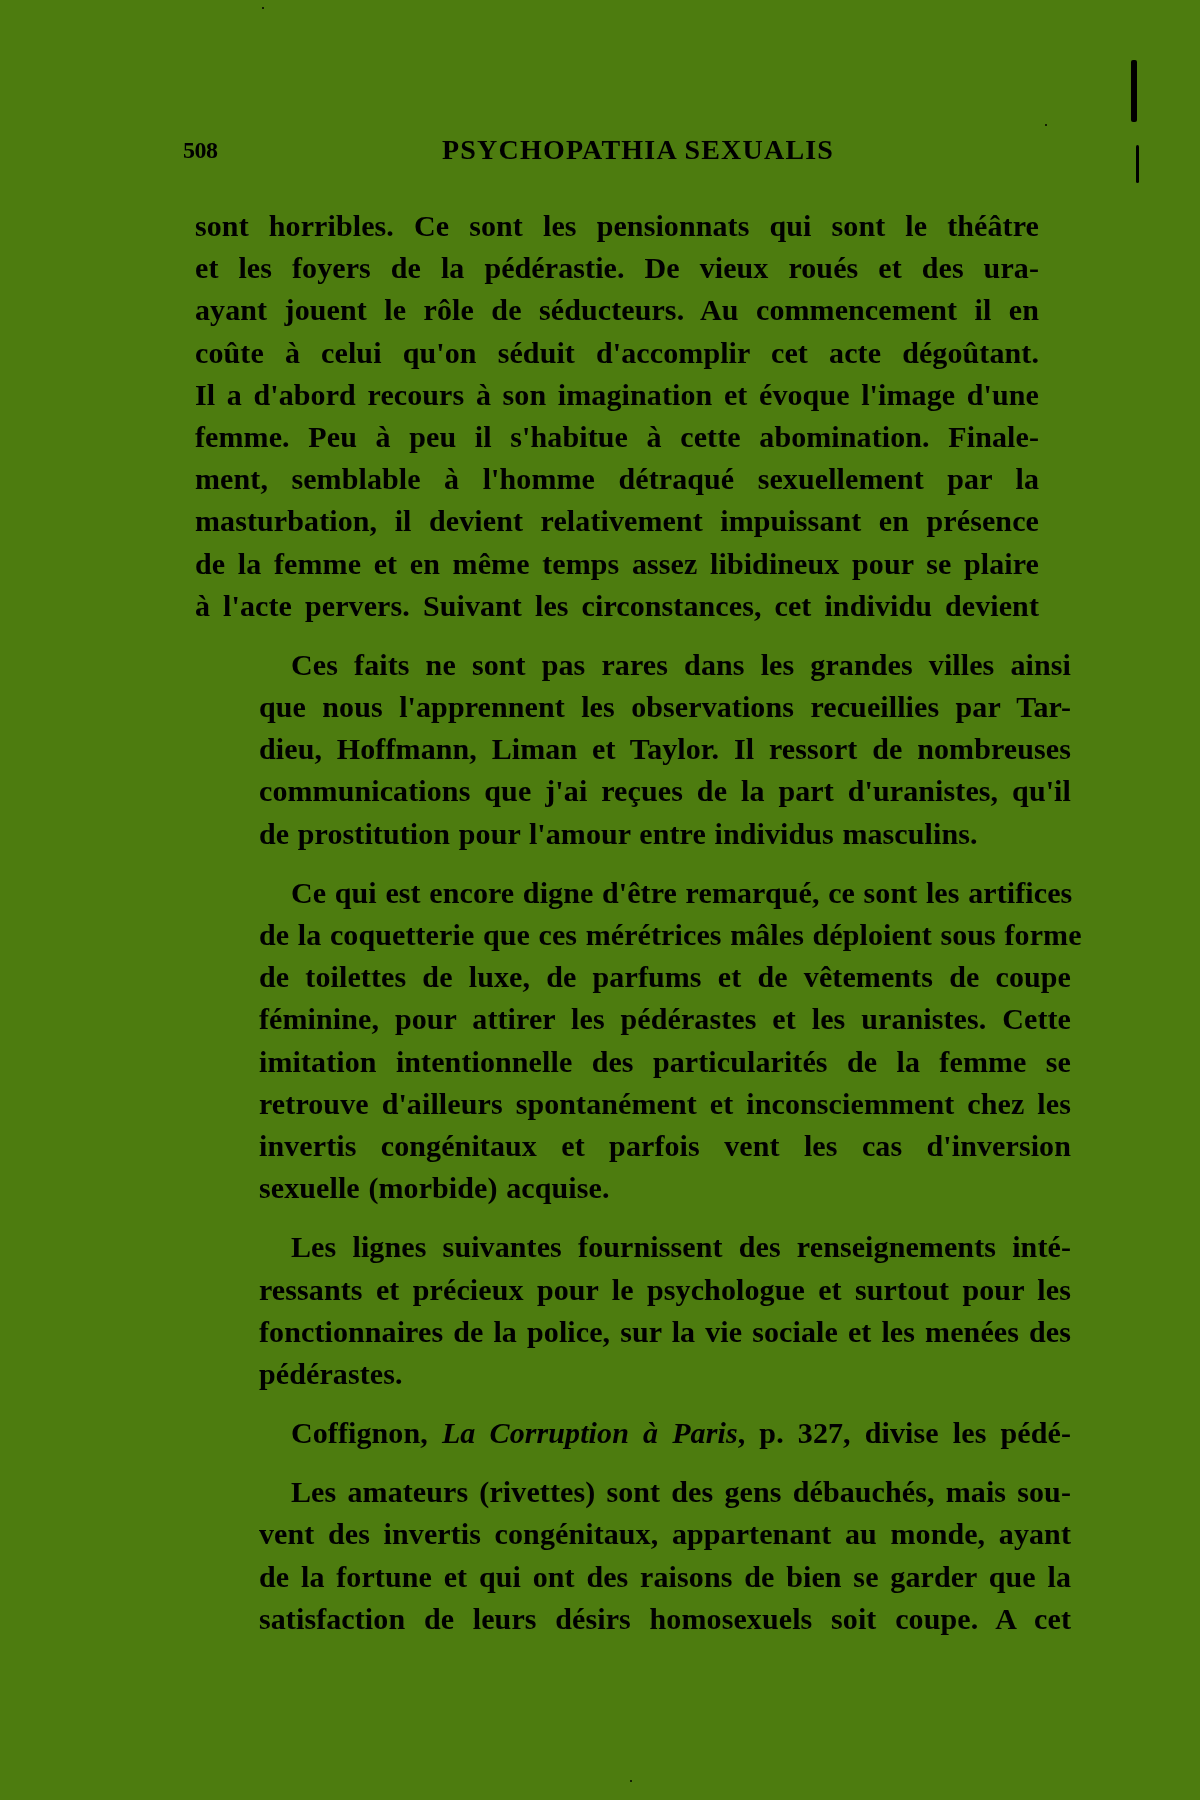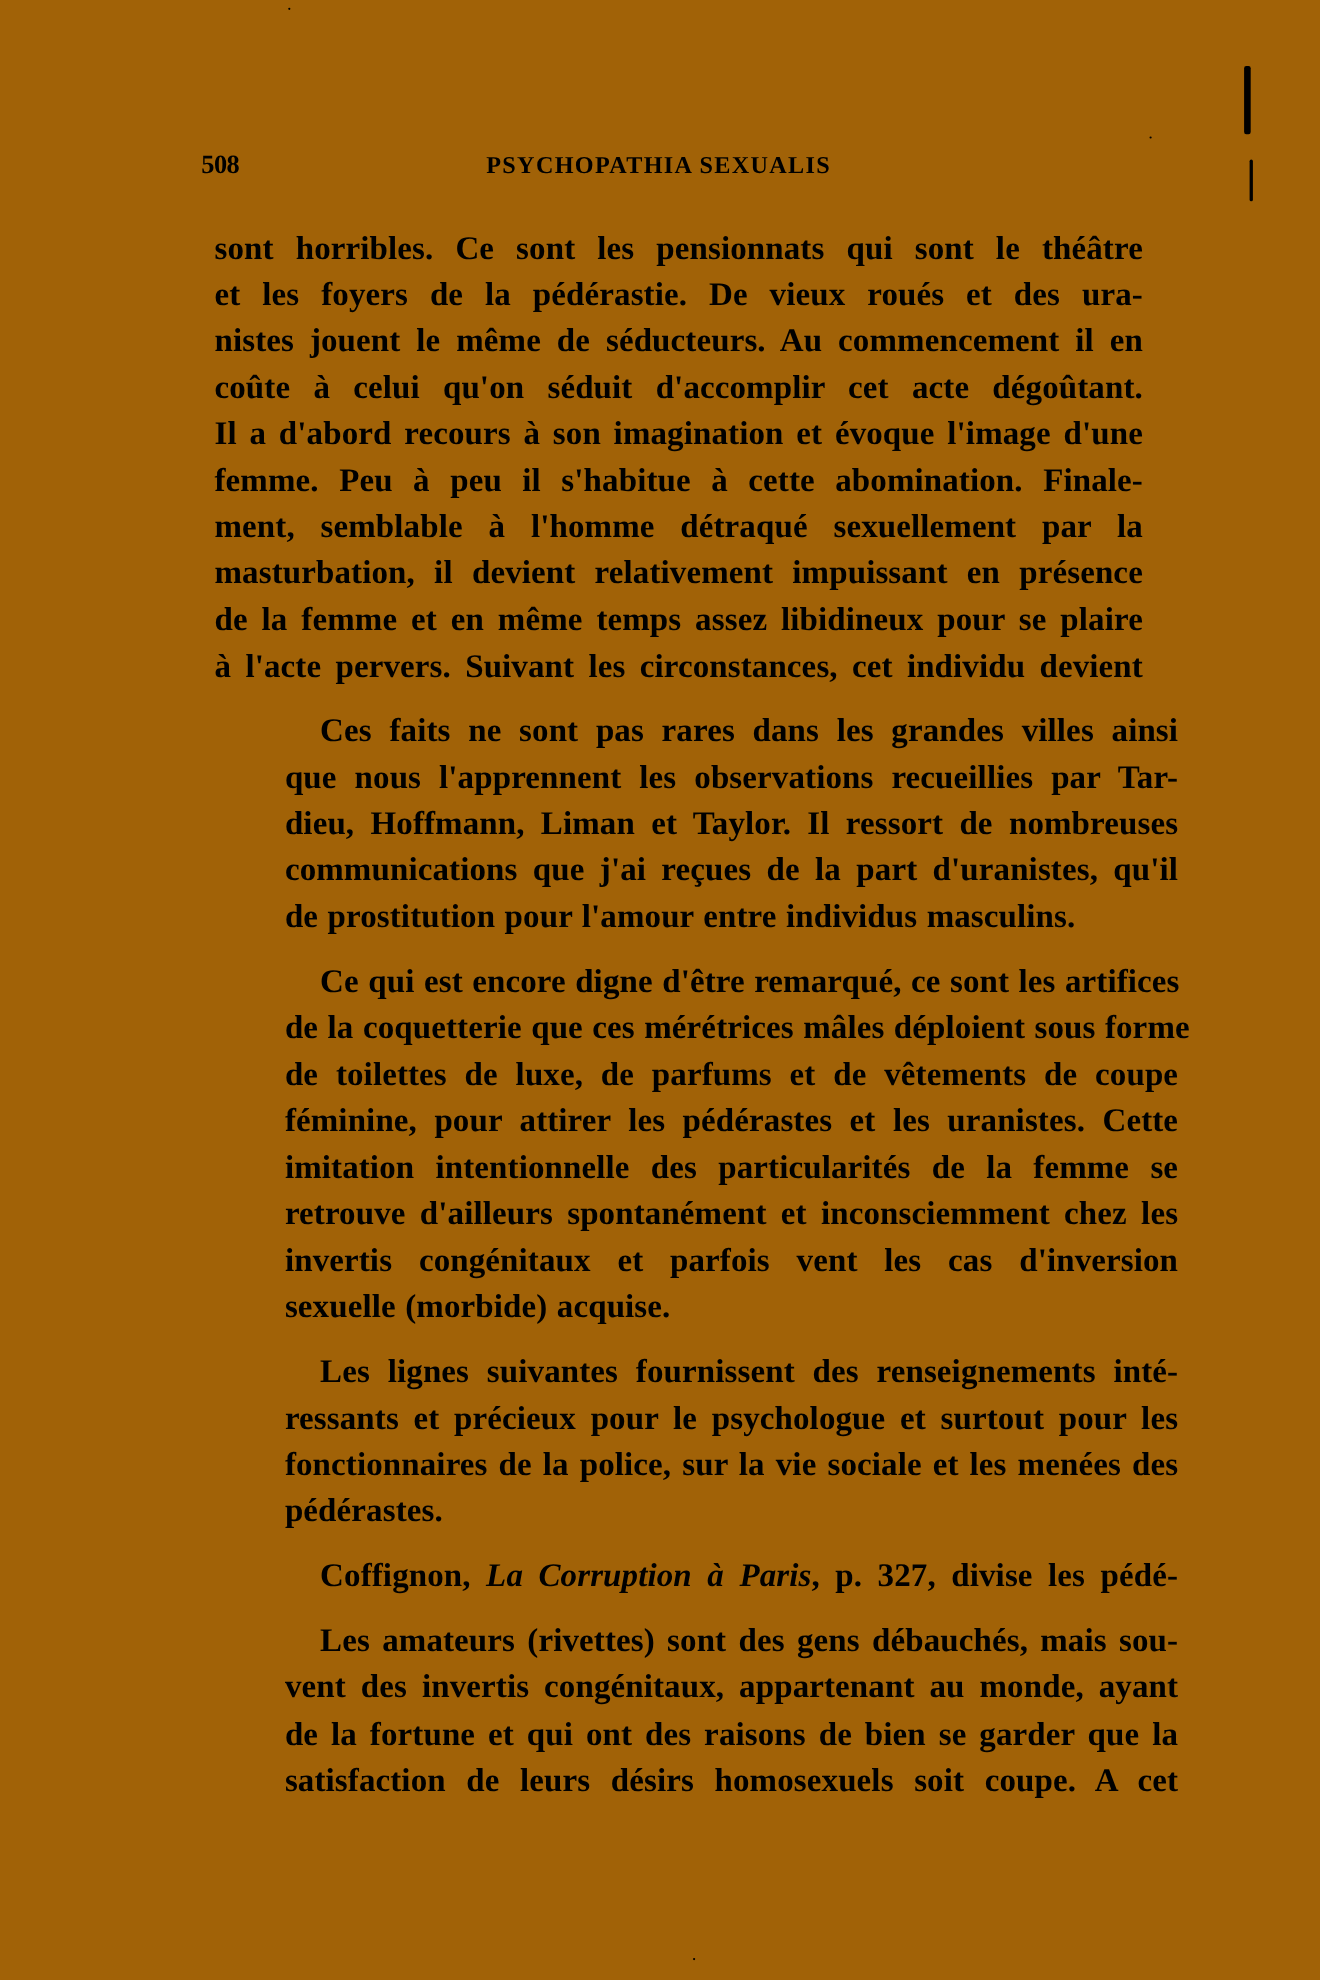"508" .page { background: #a16207 -> #4d7c0f }
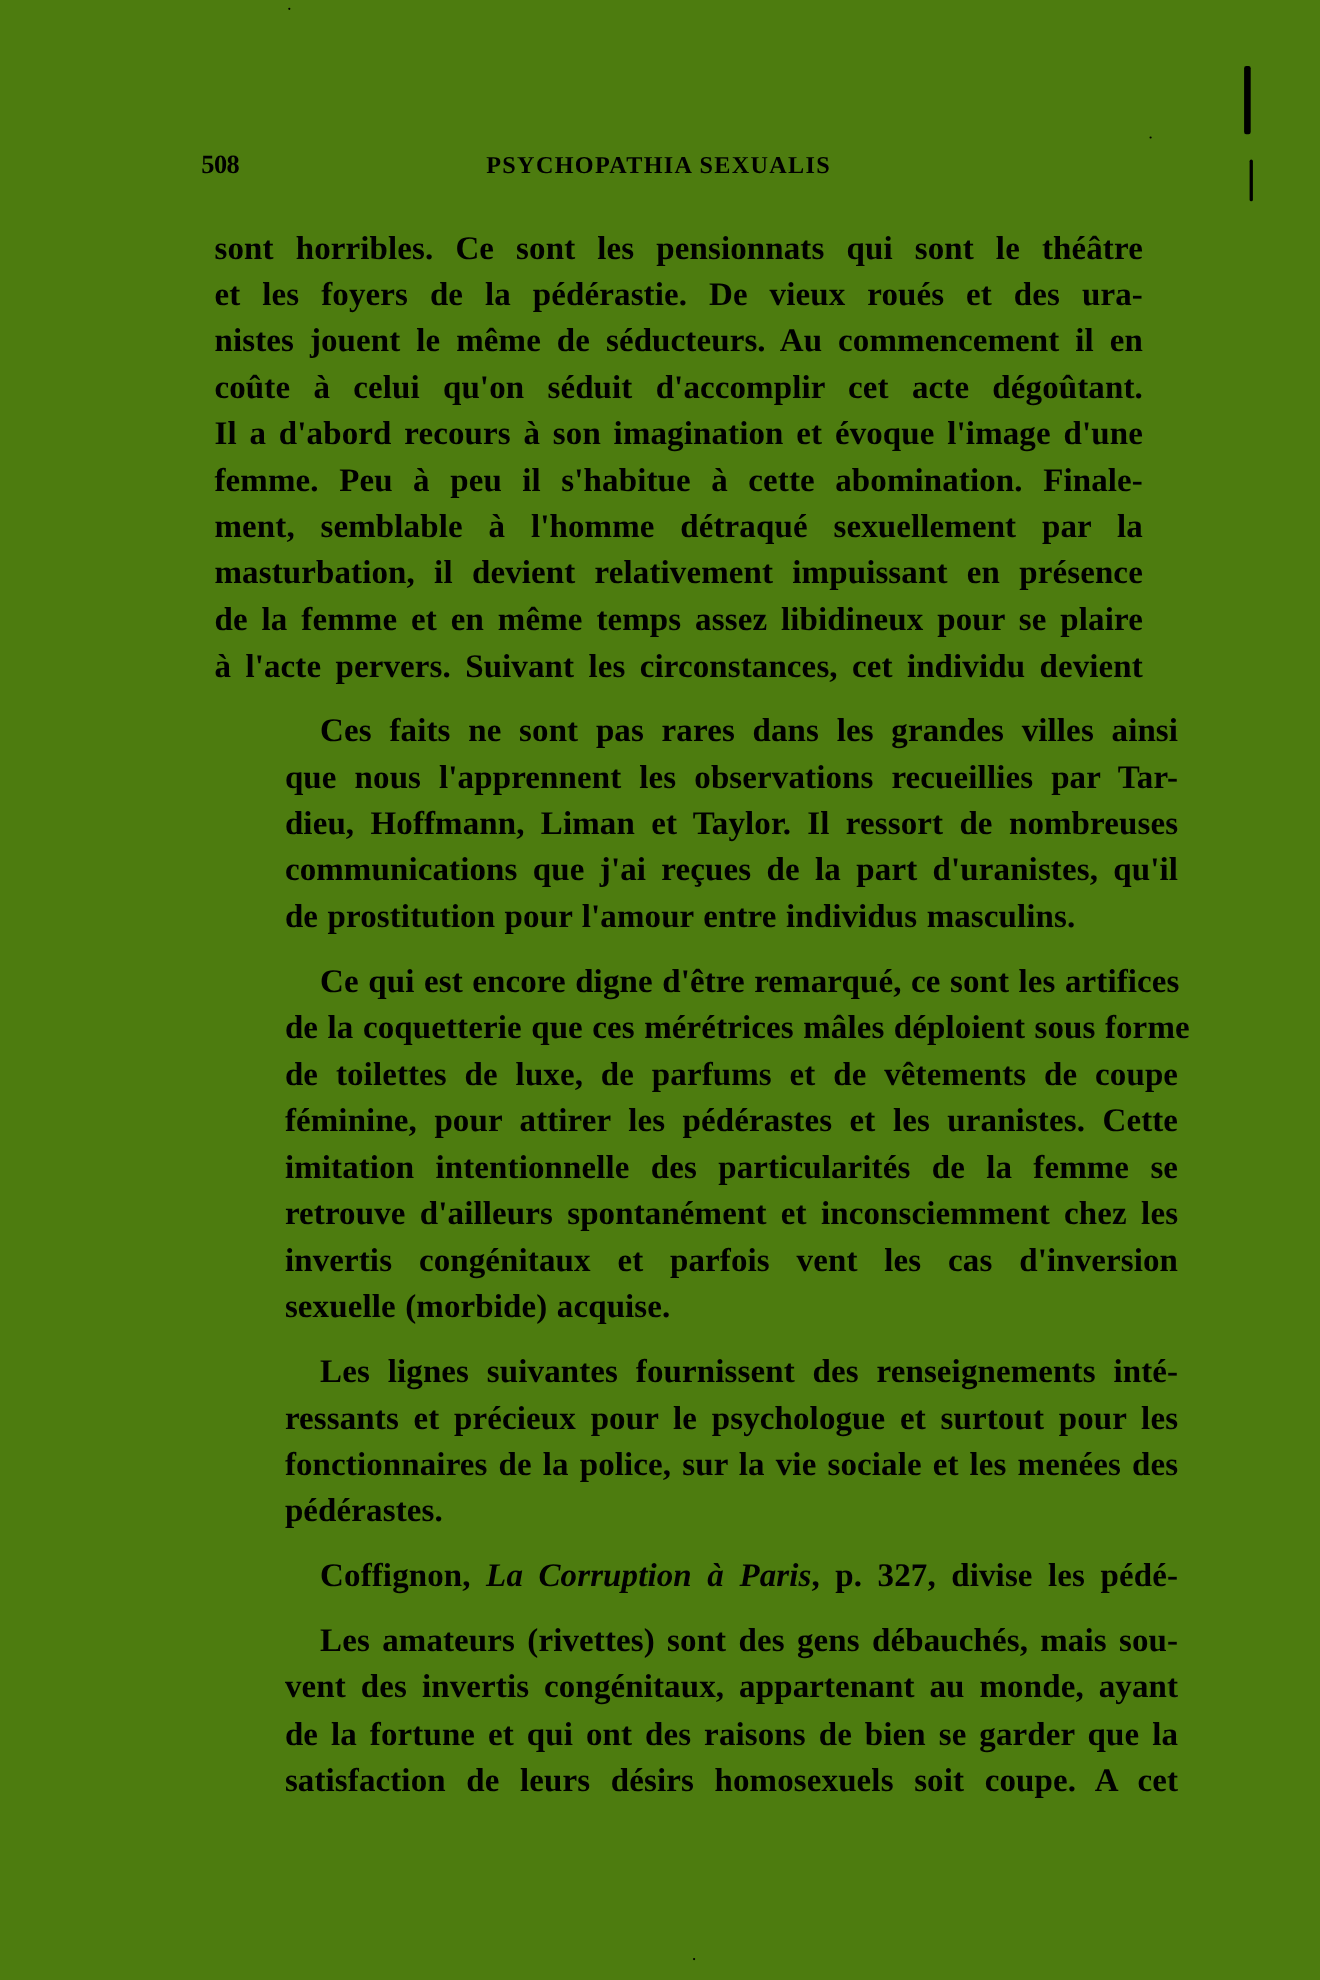"PSYCHOPATHIA SEXUALIS" .running-title { font-size: 22px -> 28px }
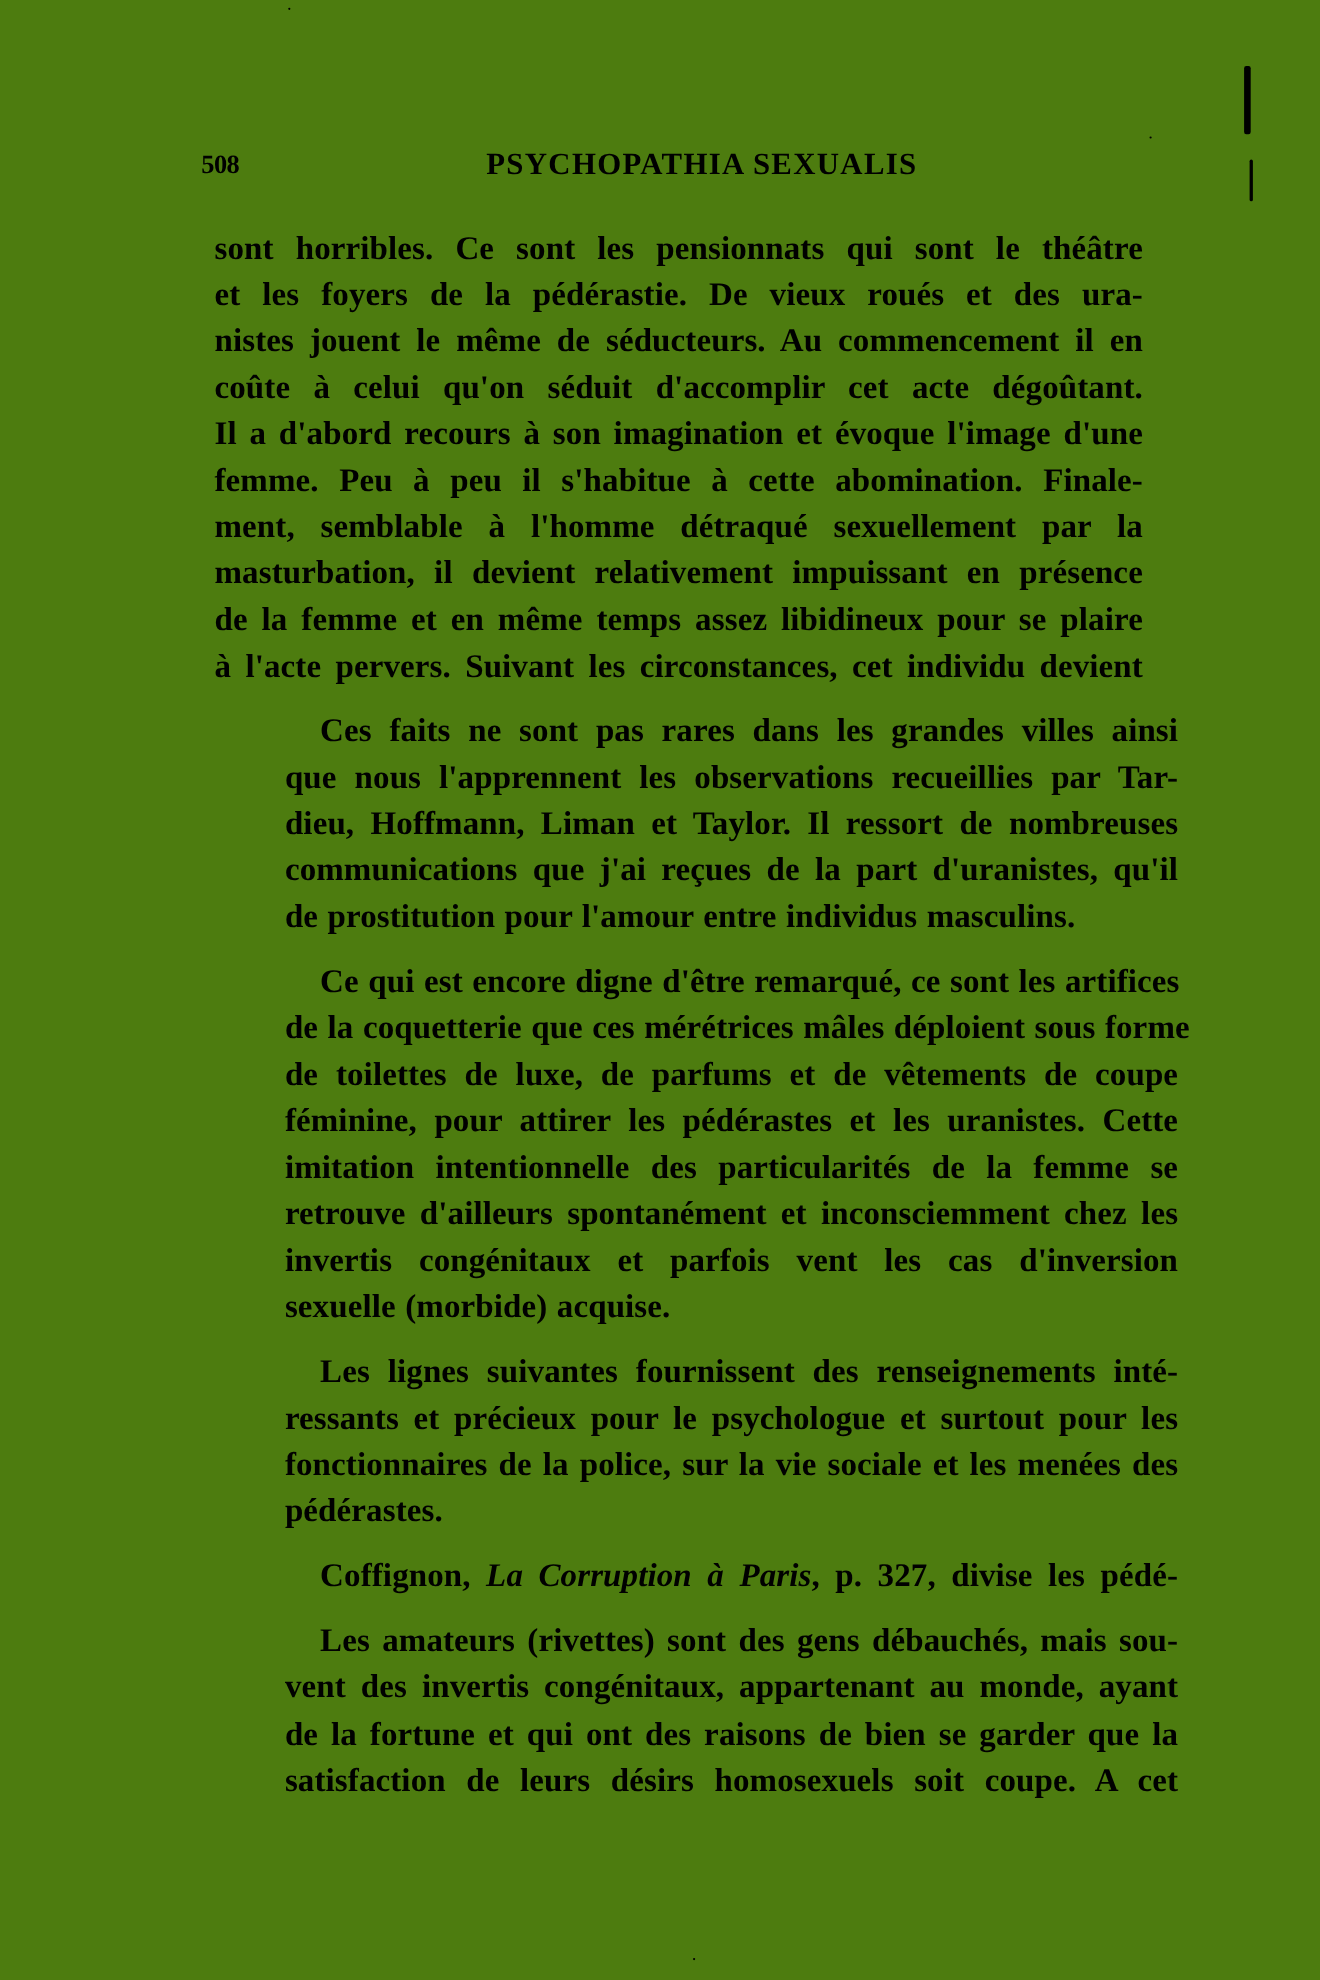"nistes jouent le même de" span.fill { text: nistes jouent le même -> ayant jouent le rôle }
